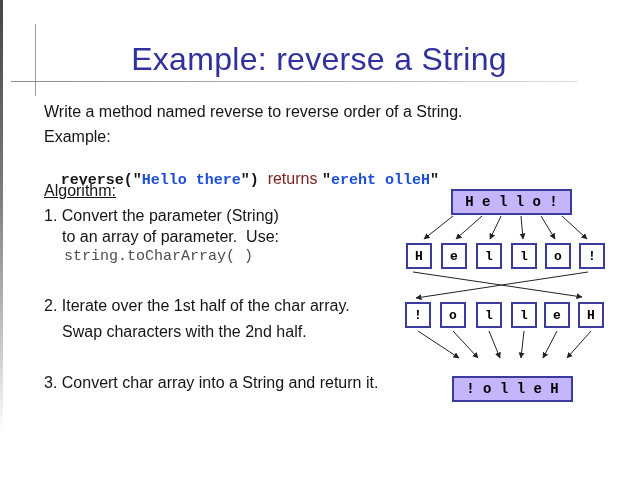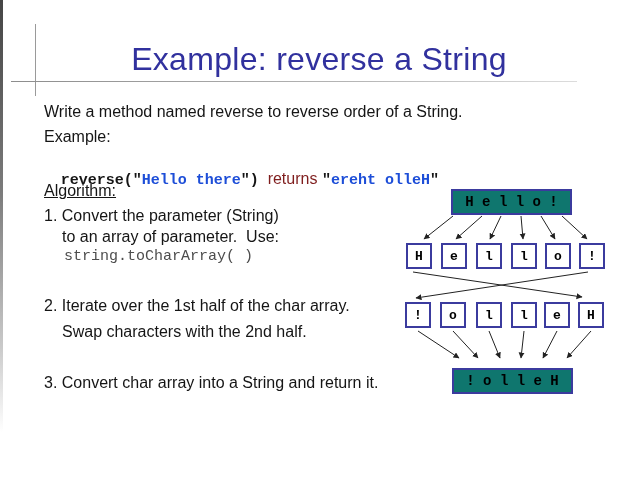"H e l l o" .bigbox { background: #0f766e -> #c4b5fd }
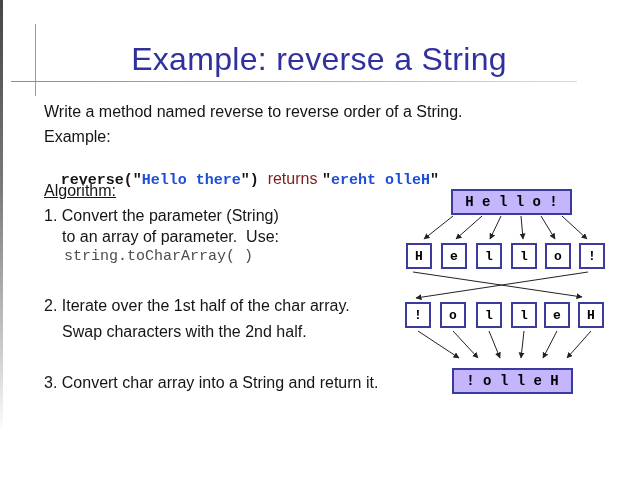"! o l l e" div.abs { top: 368px -> 376px }
